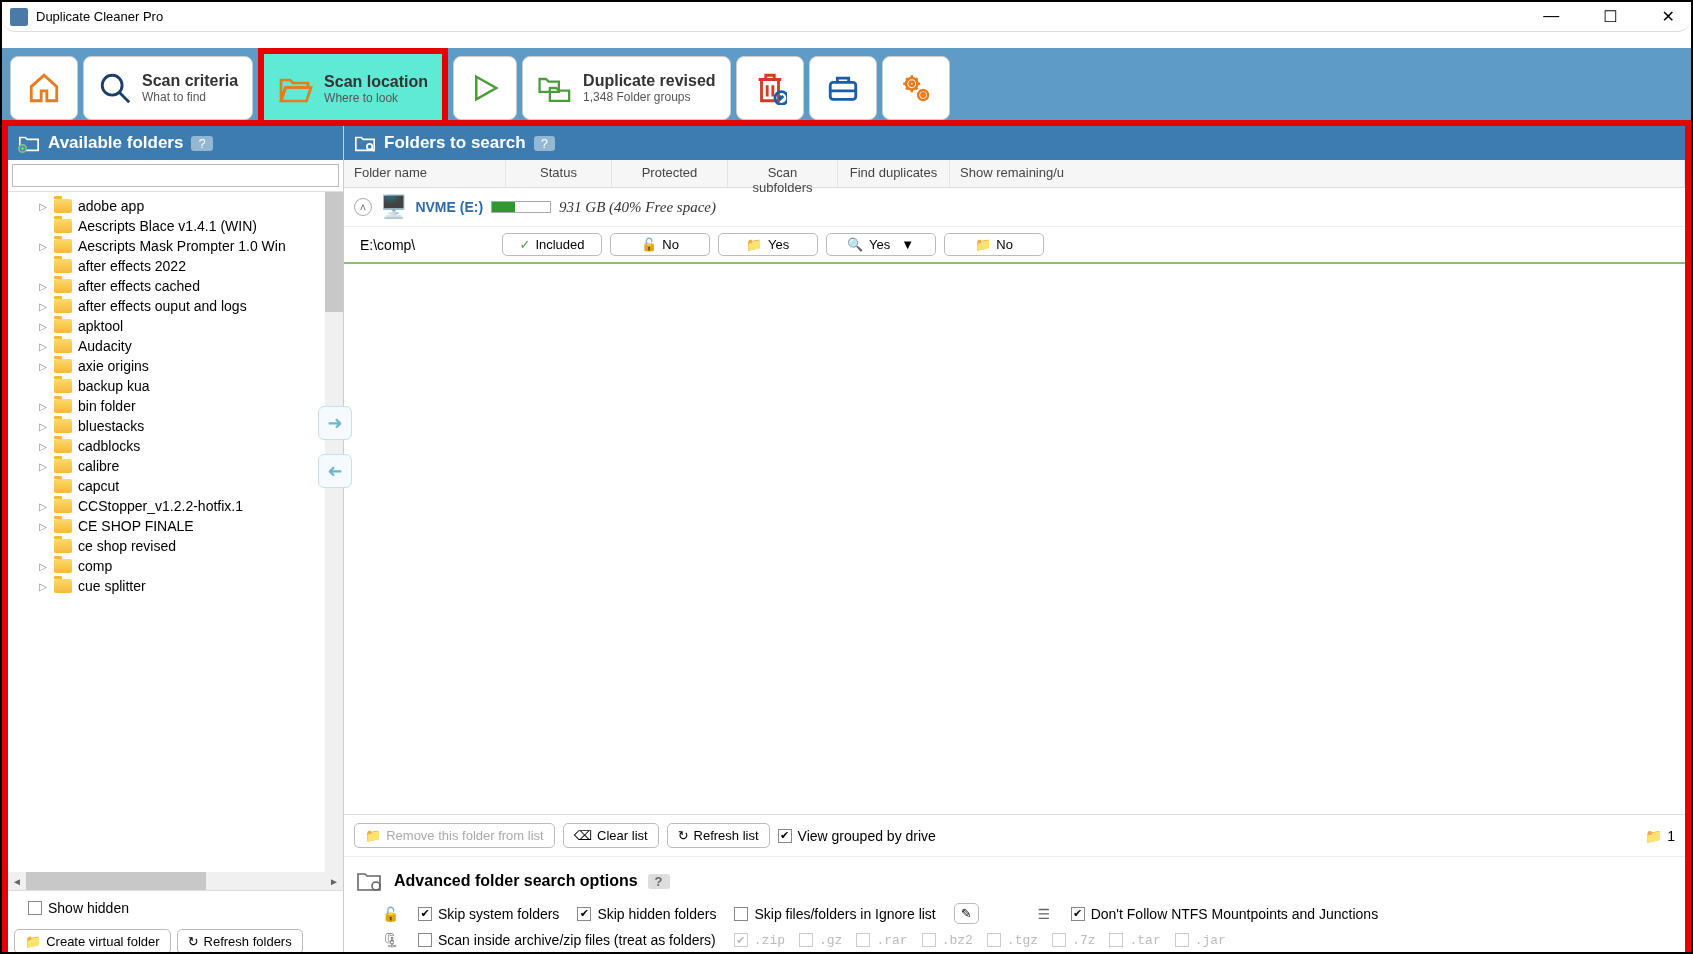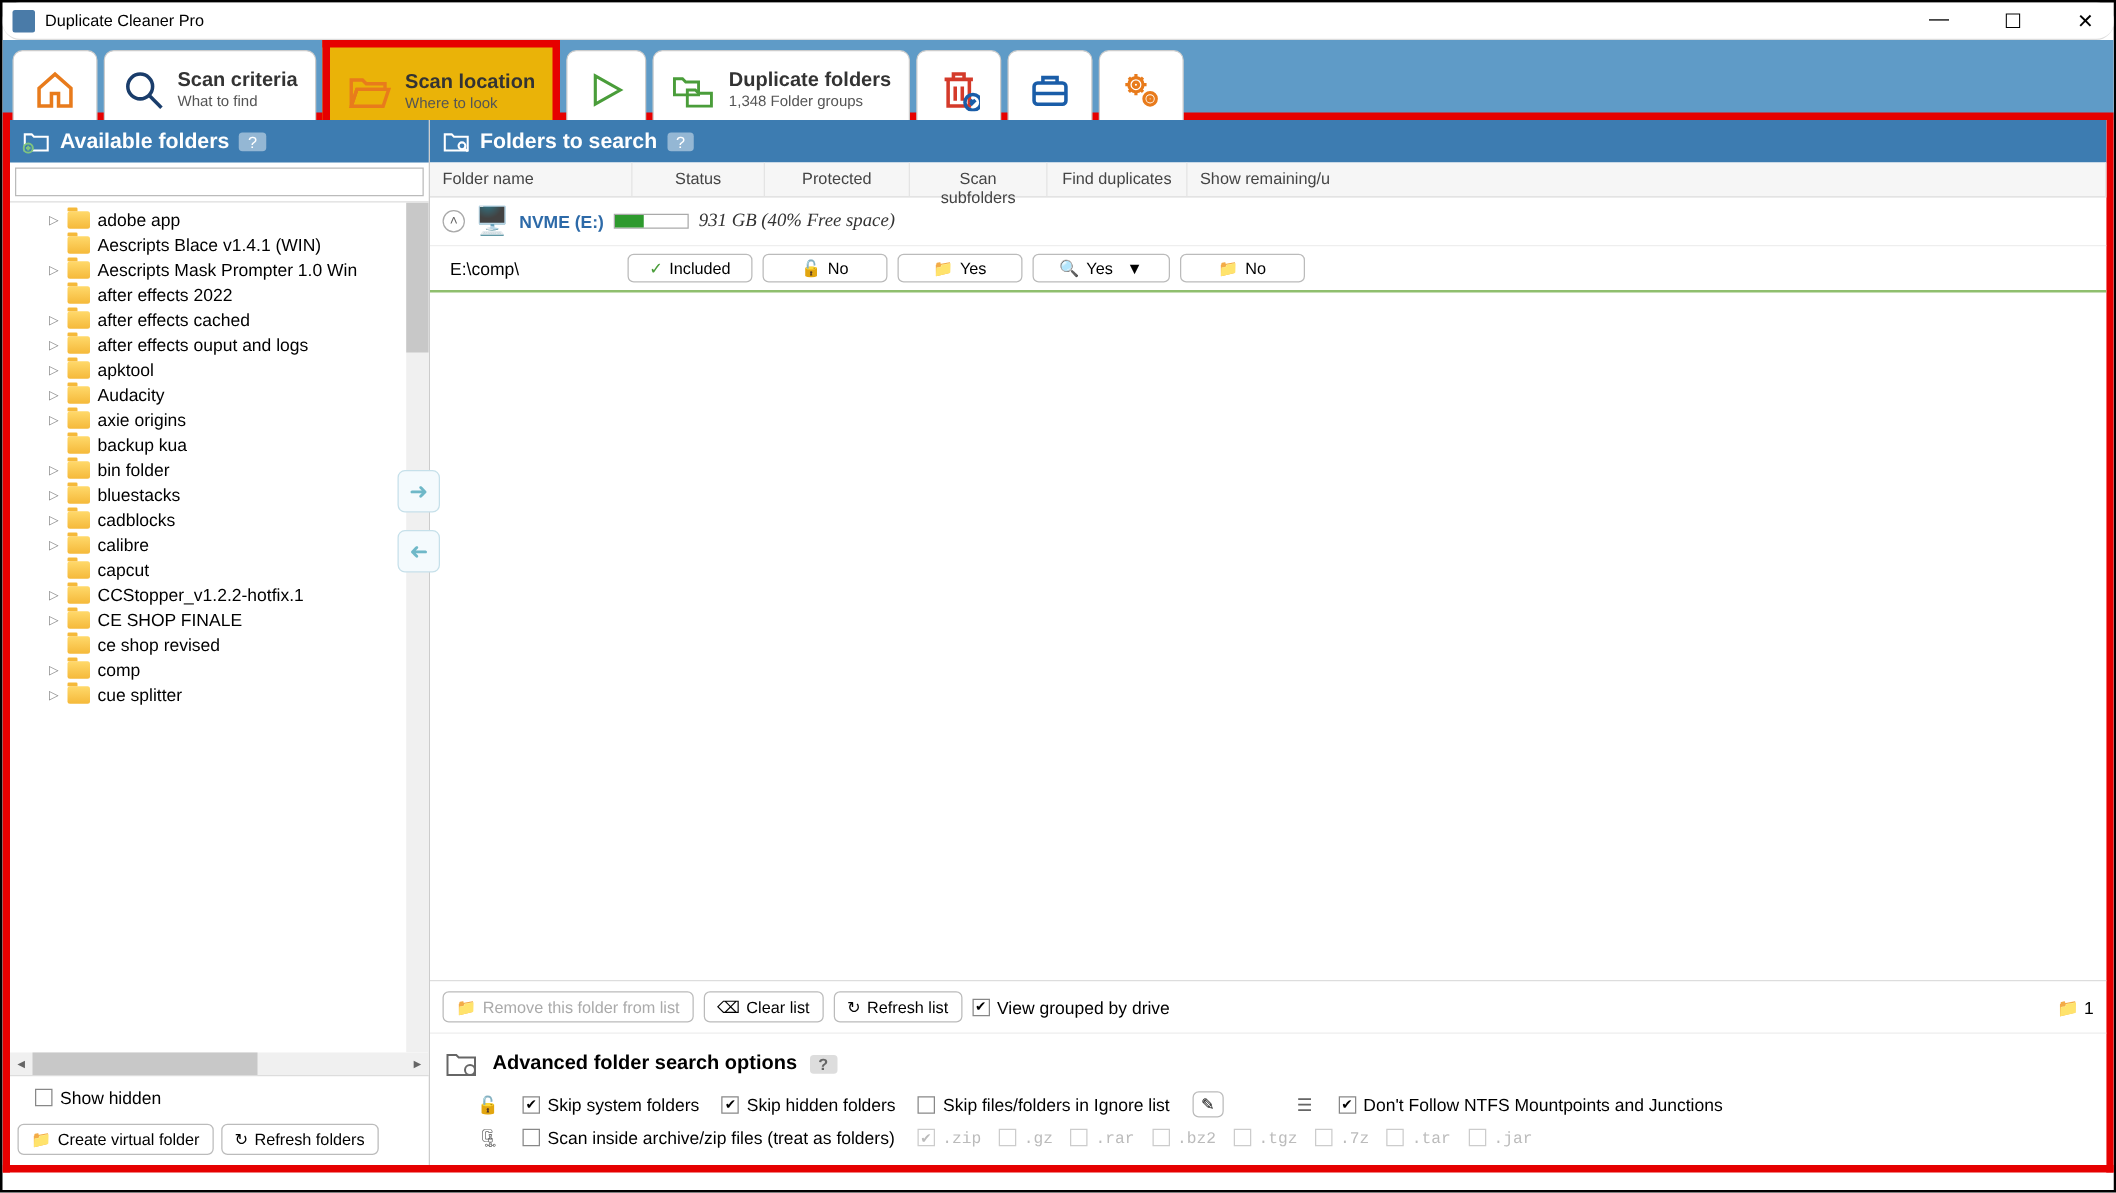"Scan criteria" .toolbar-wrap { height: 64px -> 78px; margin-top: none -> 16px }
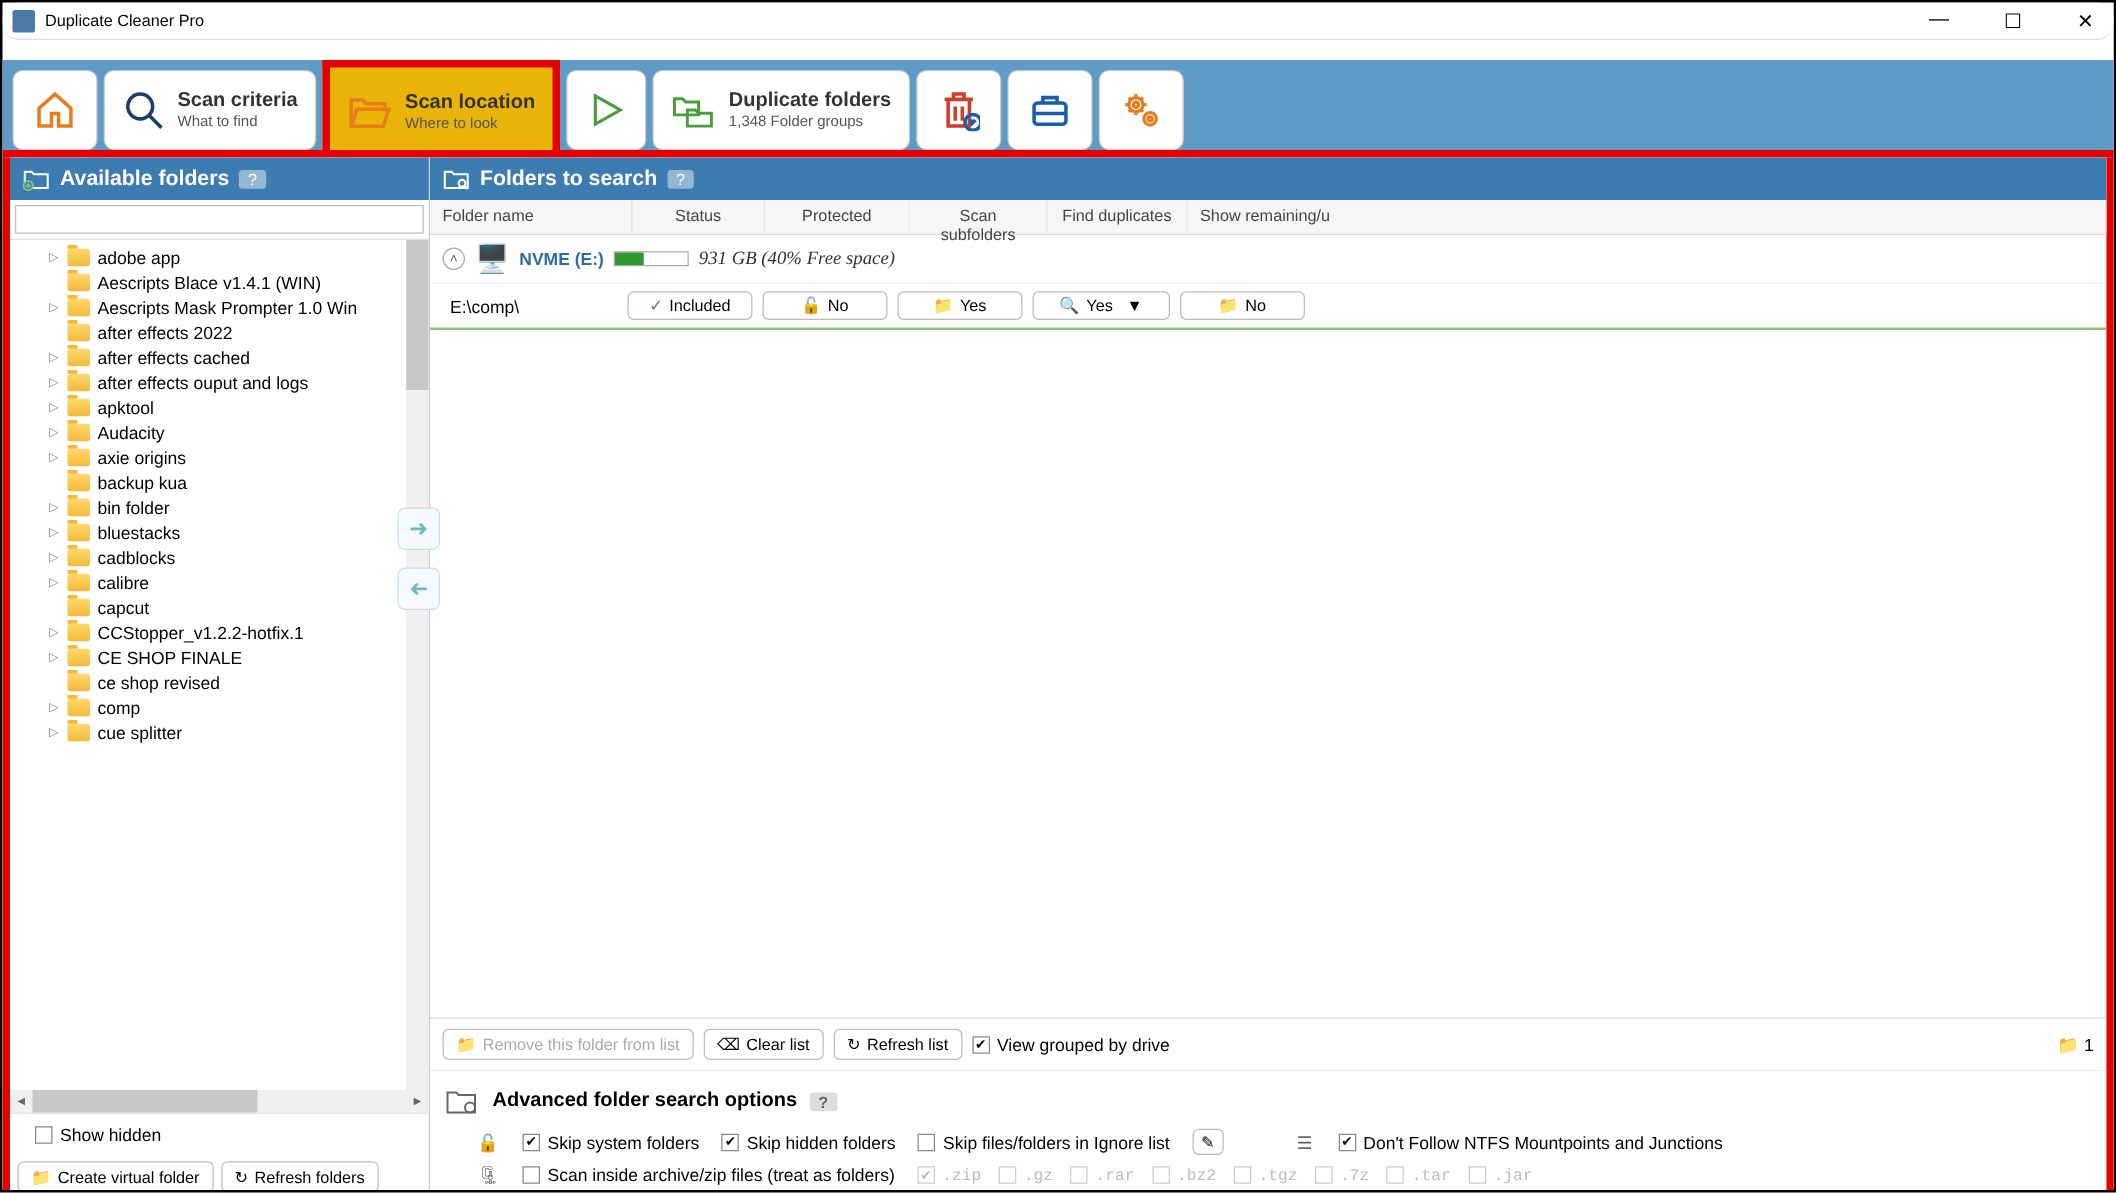"Scan location" .tbtn.active-highlight { background: #eab308 -> #5eead4 }
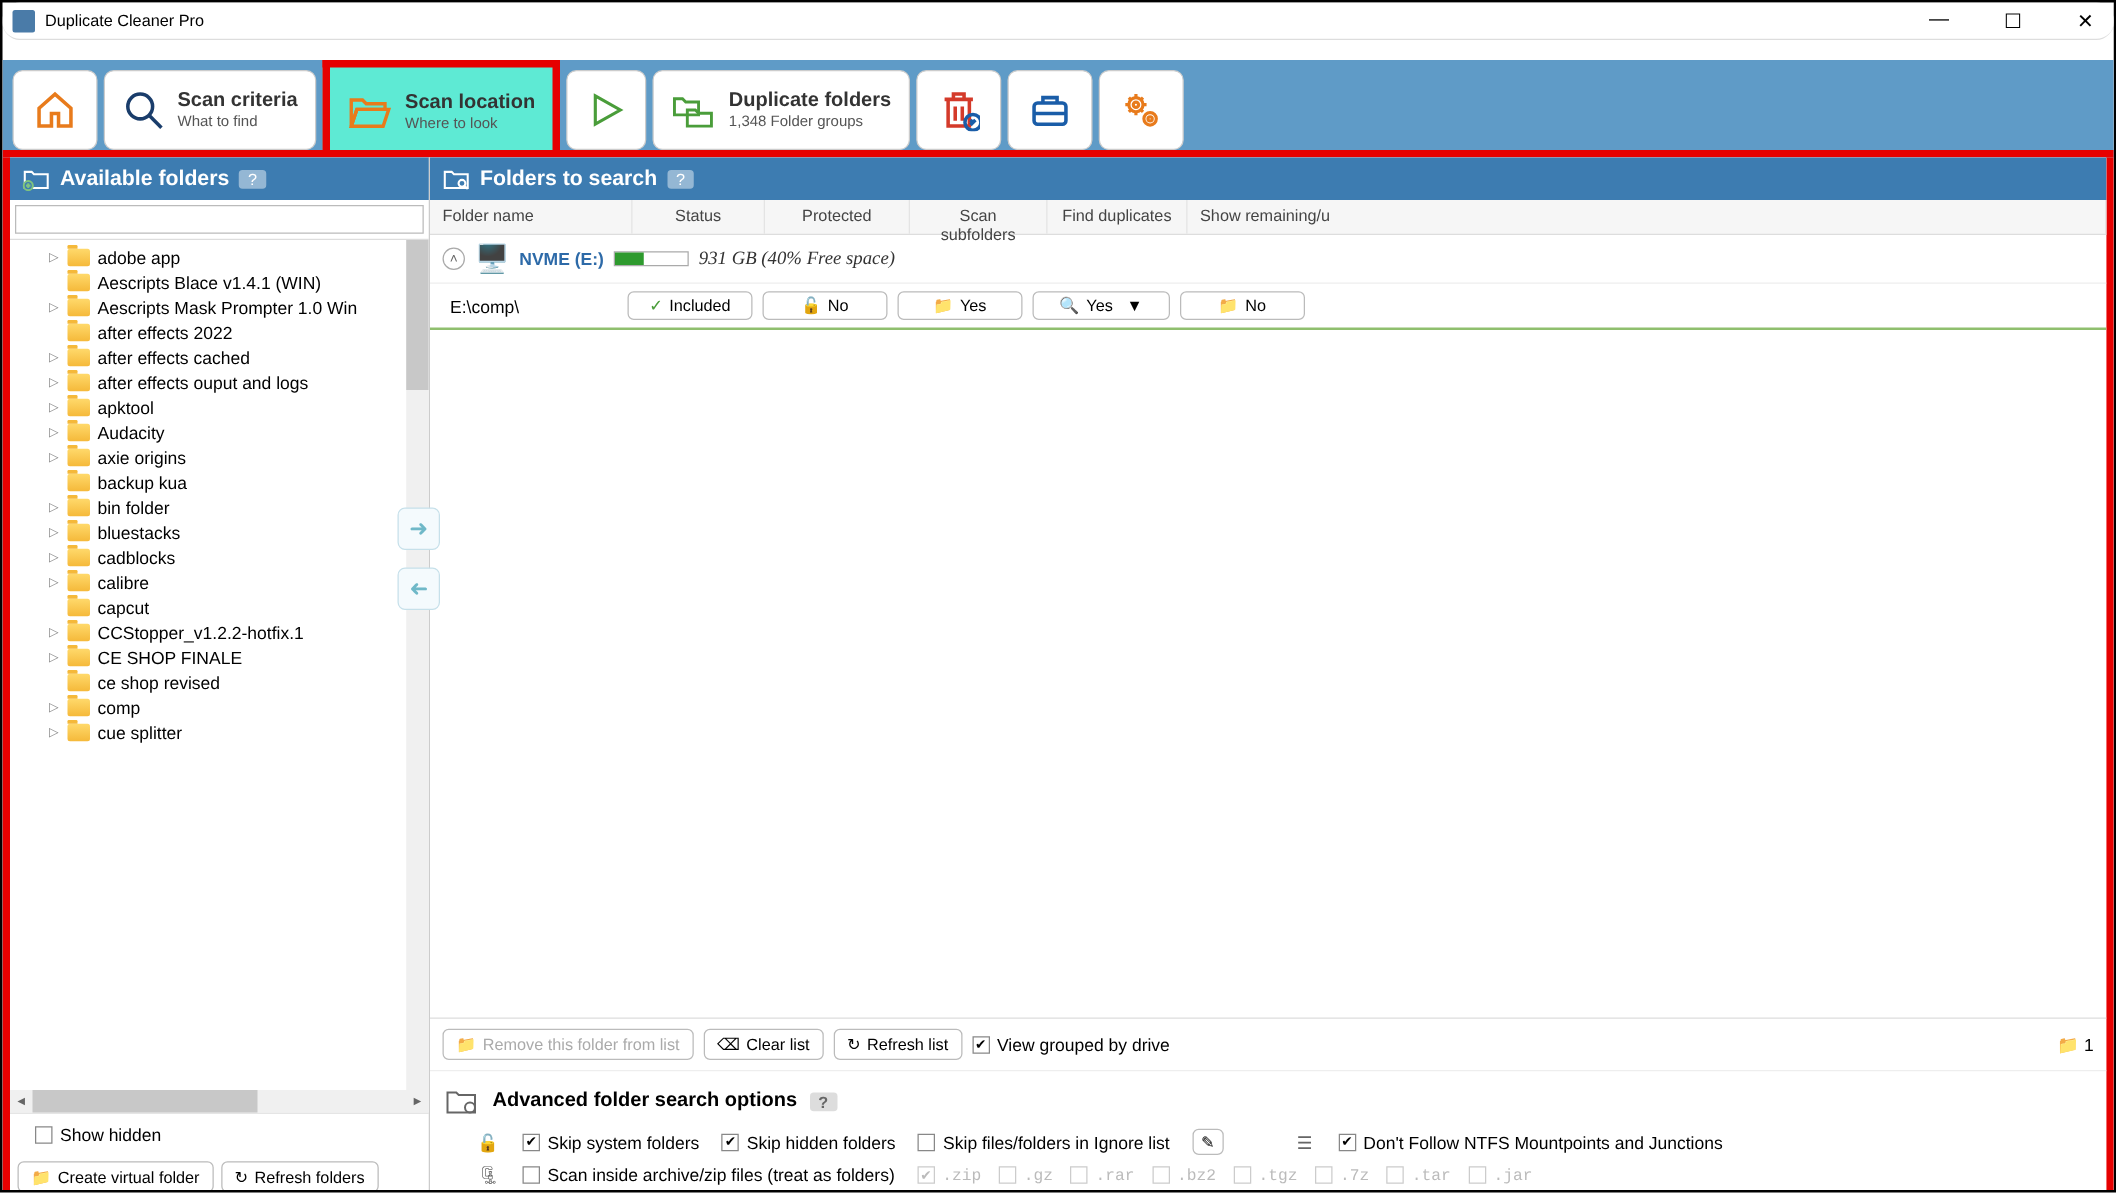"Duplicate folders" span.ttitle { text: folders -> revised }
